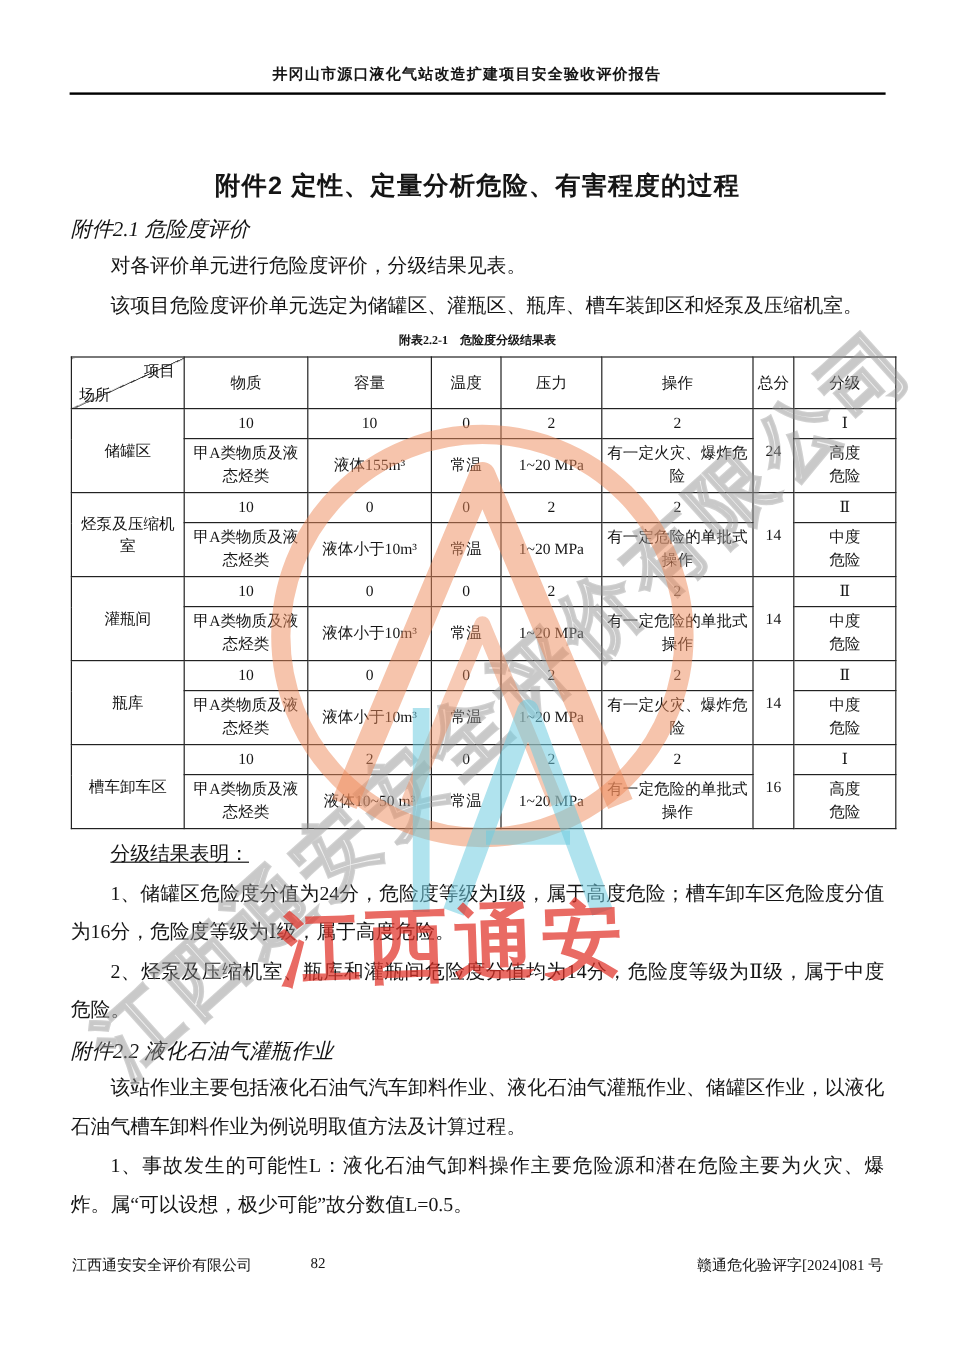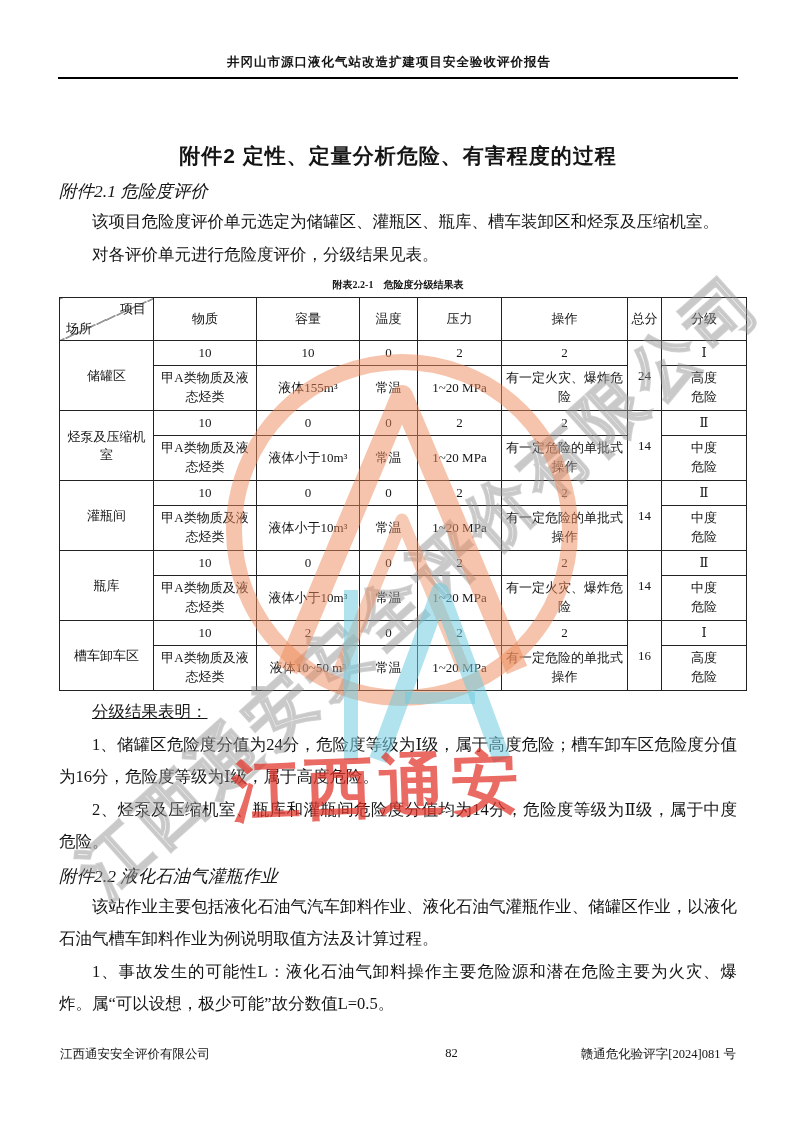"该项目危险度评价单元选定为储罐区、灌瓶区、瓶库、槽车装卸区和烃泵及压缩机室。" p.body { order: before "对各评价单元进行危险度评价，分级结果见表。" -> after "对各评价单元进行危险度评价，分级结果见表。" }
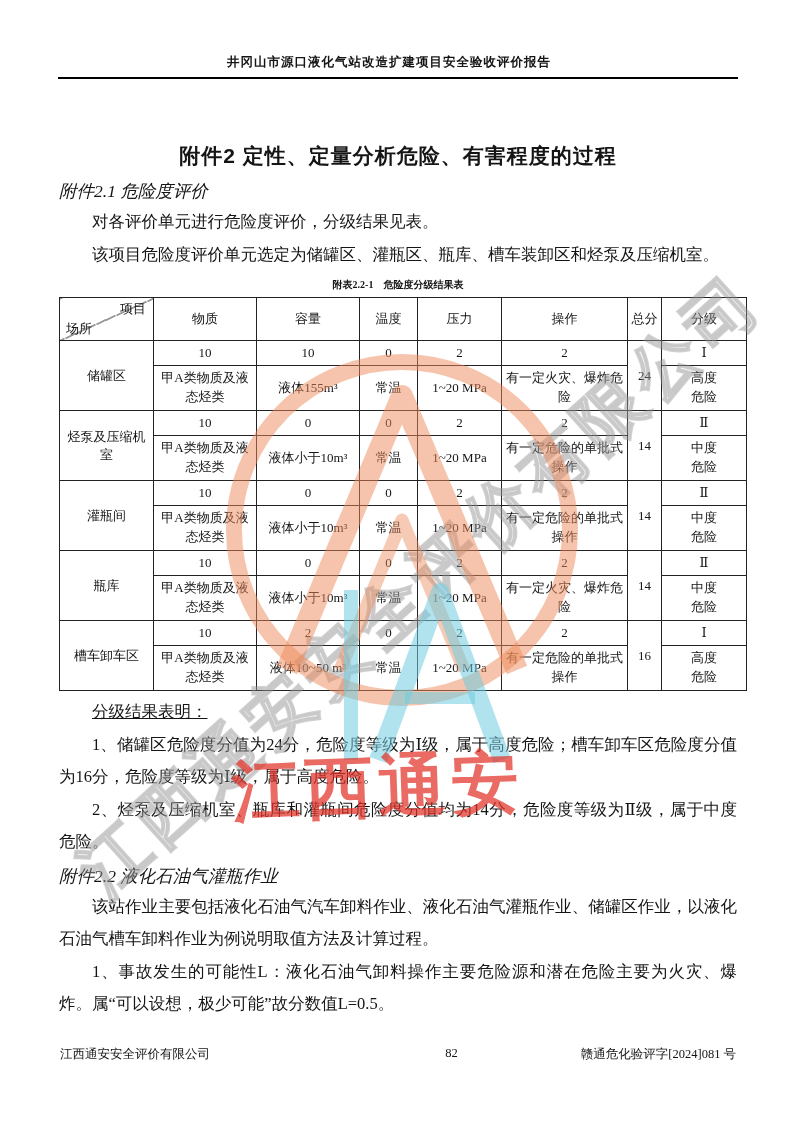"82" footer .f-center { text-align: right -> left }
